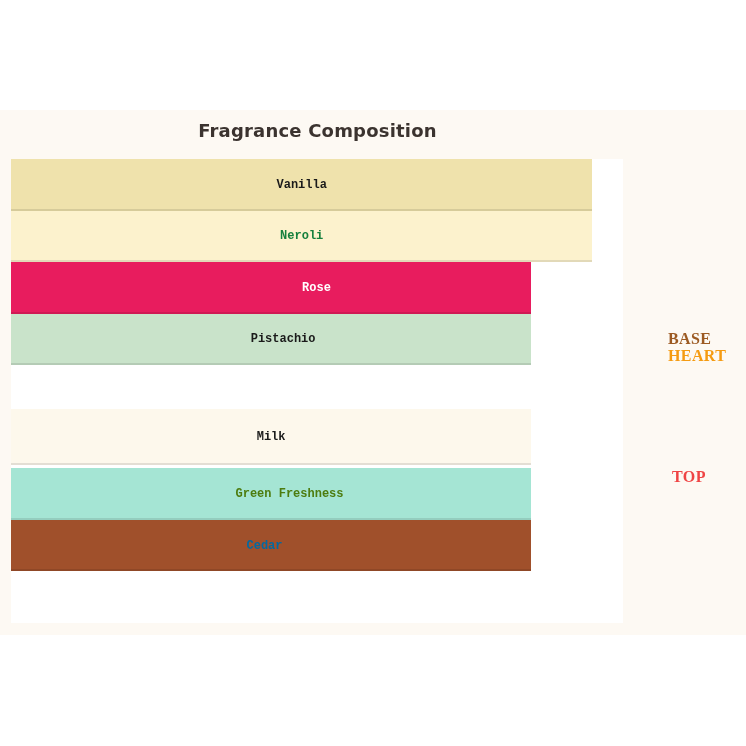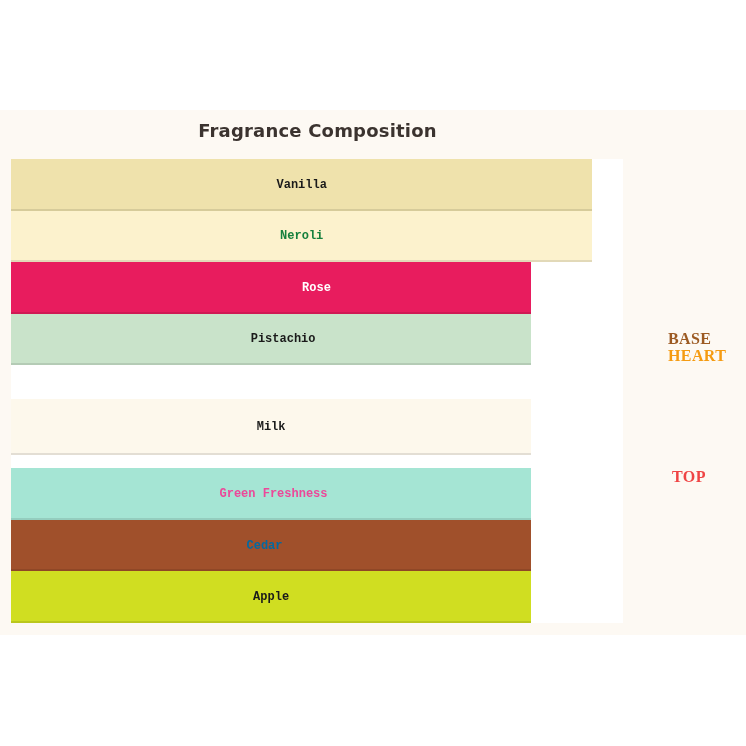"Milk" div.bar-row { top: 240px -> 250px }
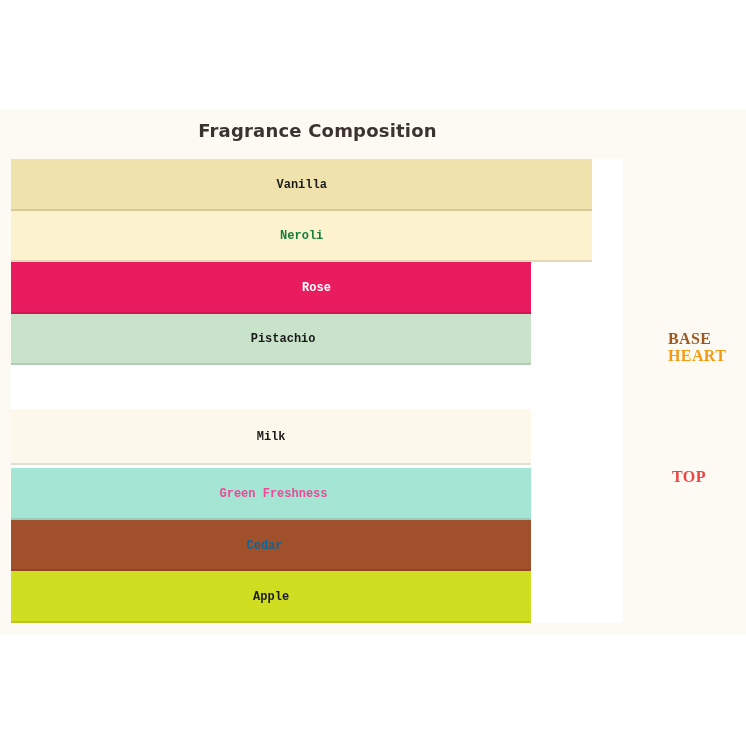"Green Freshness" div.bar-label { color: #ec4899 -> #4d7c0f; left: 0px -> 16px }
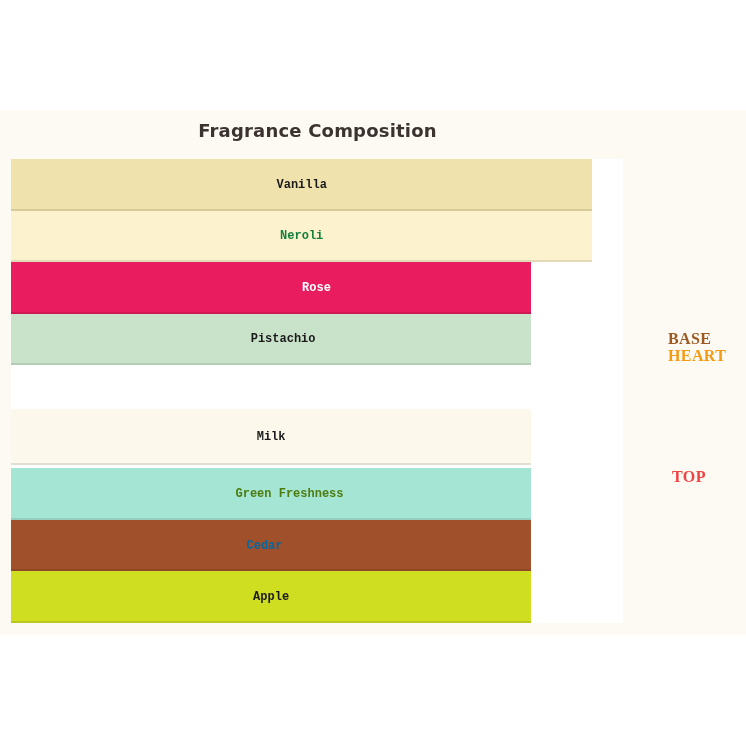"Apple" div.bar-row { html: <div> <div></div> <div>Apple</div> </div> -> none }
